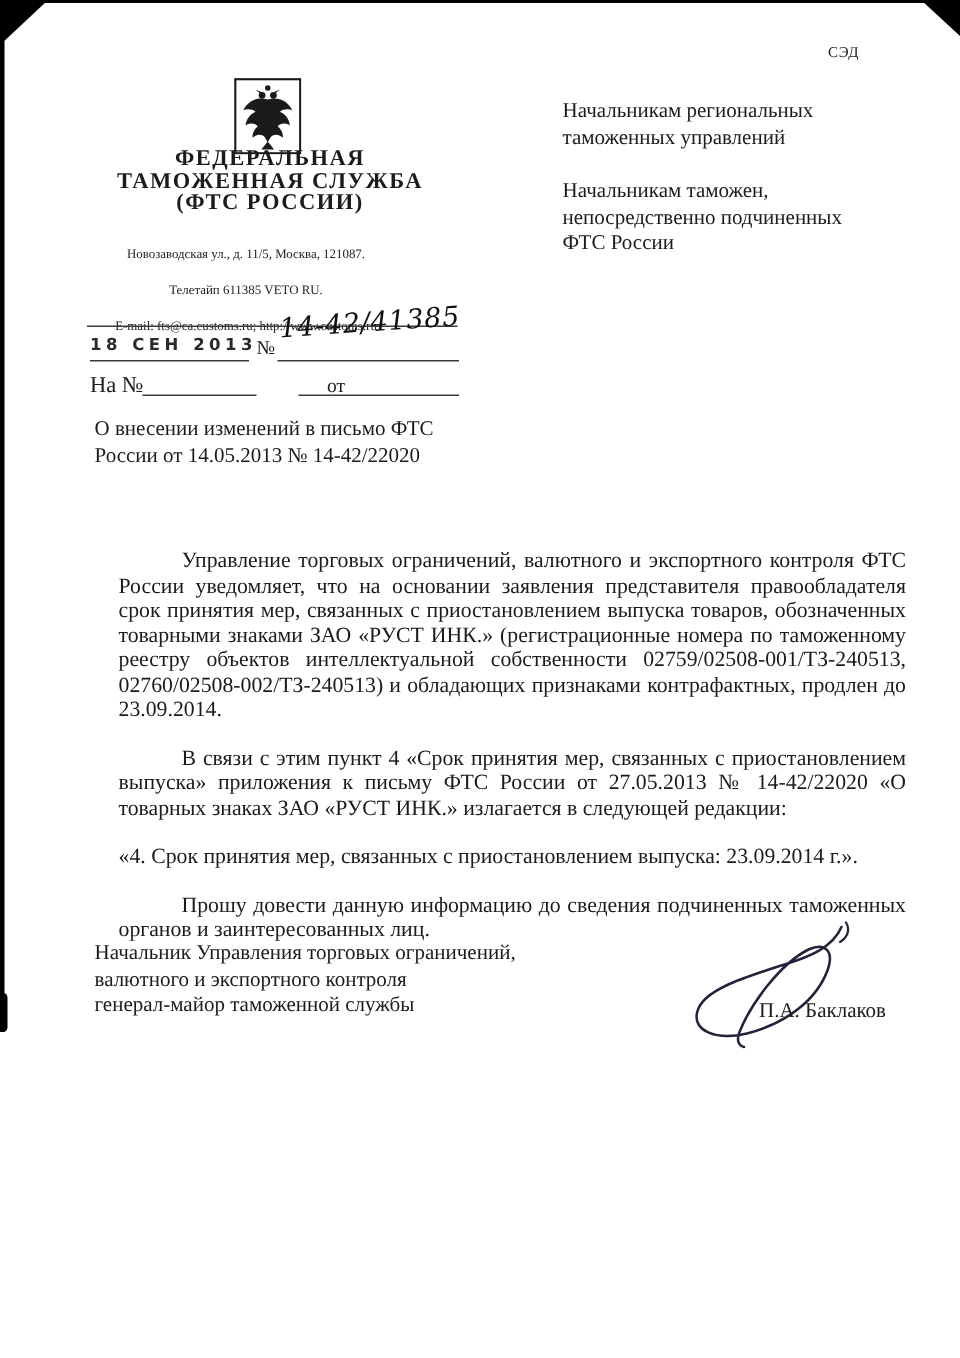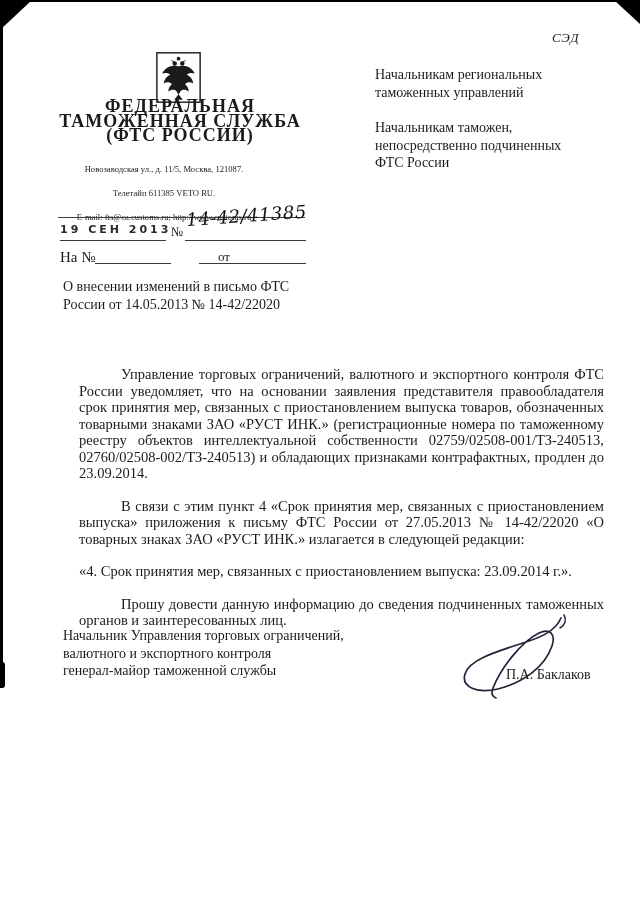"СЭД" .sed { font-size: 13px -> 10px; font-style: italic -> none }
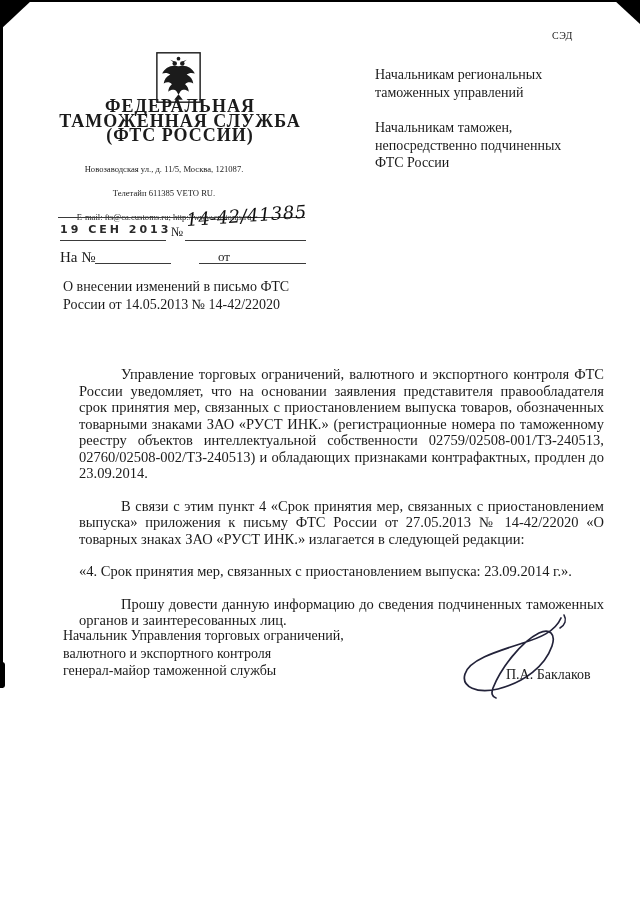"ФЕДЕРАЛЬНАЯ" .orgname { font-size: 18px -> 15px }
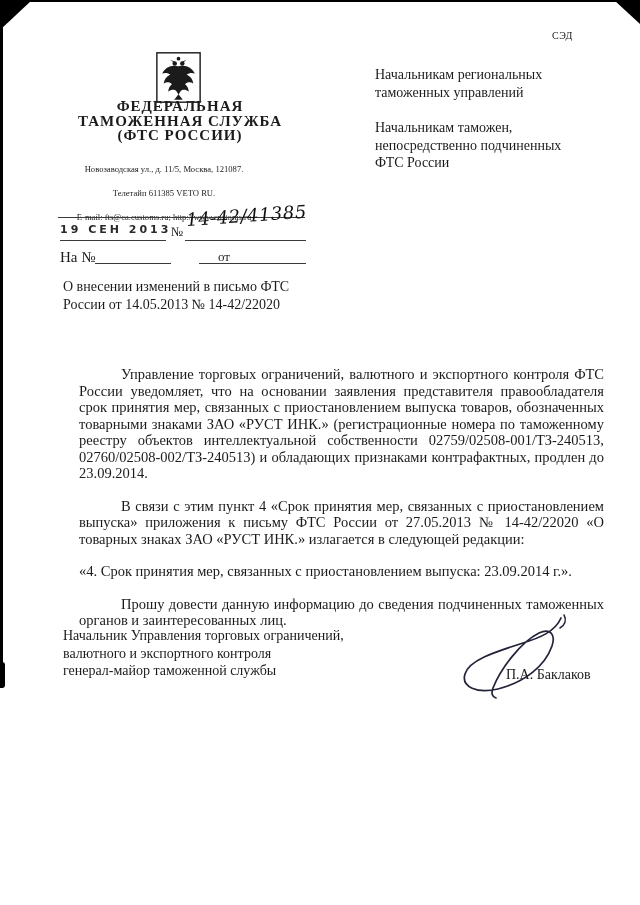"19 СЕН 2013" div.date-stamp { text: 19 -> 18 }
